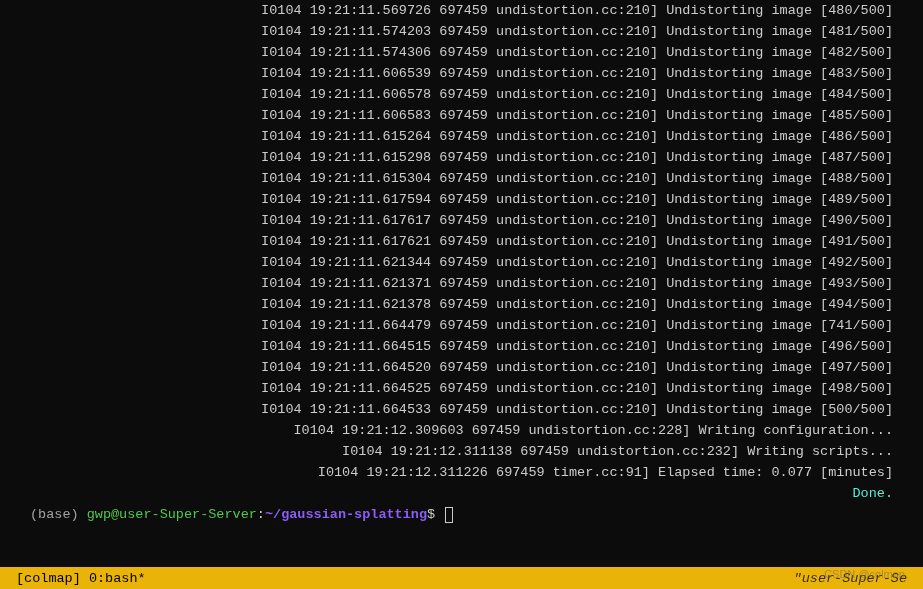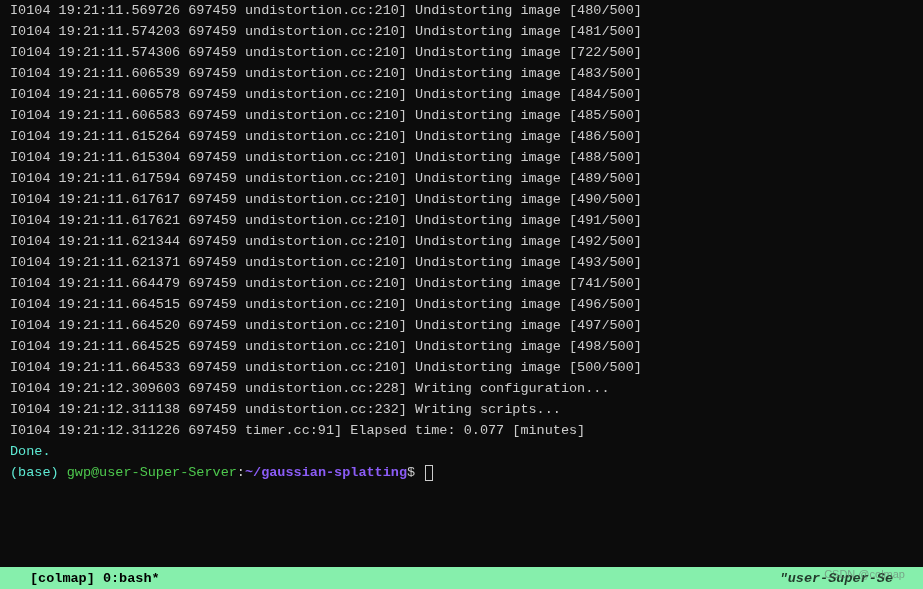"I0104 19:21:11.569726 697459" .terminal-output { padding: 0 10px -> 0 30px; text-align: none -> right }
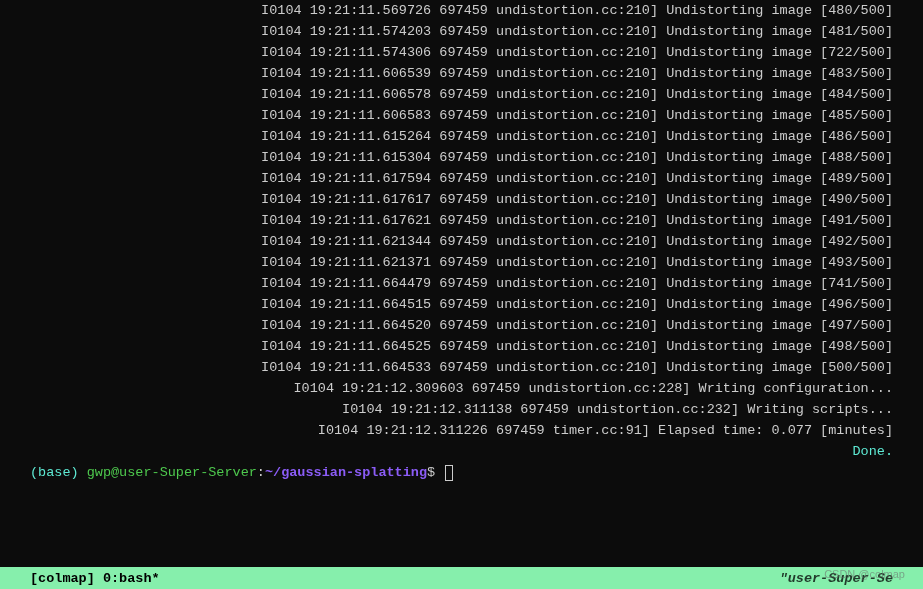"I0104 19:21:11.574306 697459" div.log-line { text: 722/500 -> 482/500 }
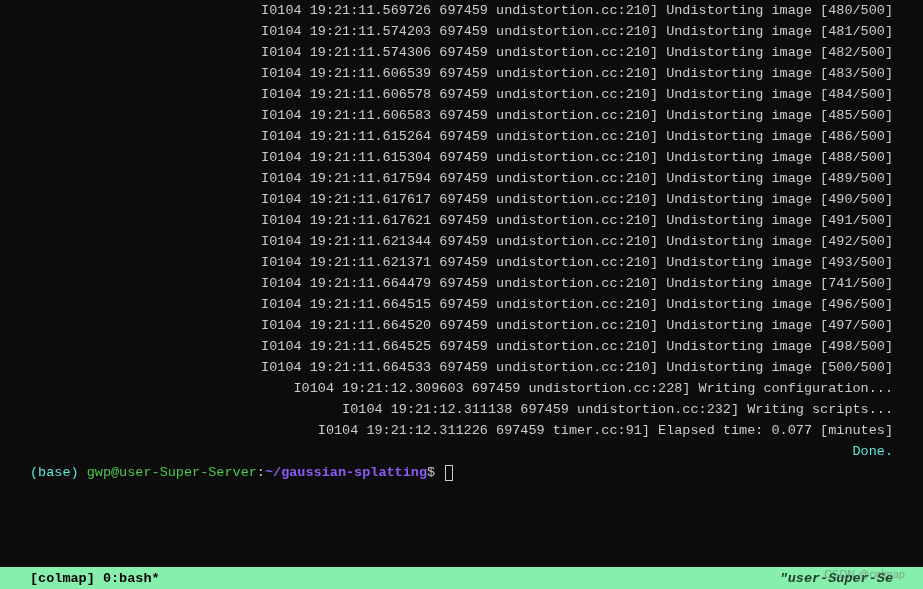"I0104 19:21:11.615298 697459" div.log-line { html: none -> <div>I0104 19:21:11.615298 697459 undistortion.cc:210] Undistorting image [487/500]</div> }
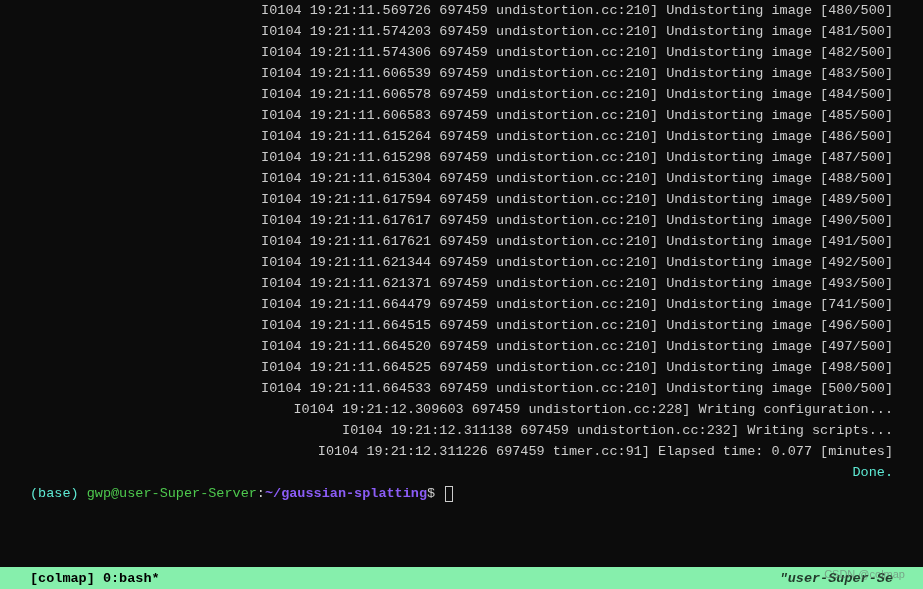"I0104 19:21:11.621378 697459" div.log-line { html: none -> <div>I0104 19:21:11.621378 697459 undistortion.cc:210] Undistorting image [494/500]</div> }
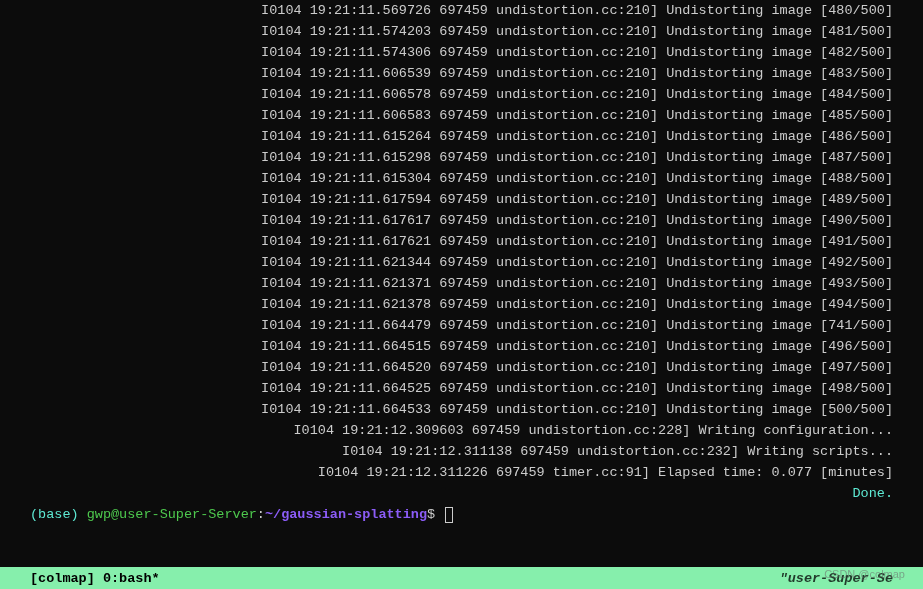"(base)" .prompt-env { color: #5eead4 -> #a3a3a3 }
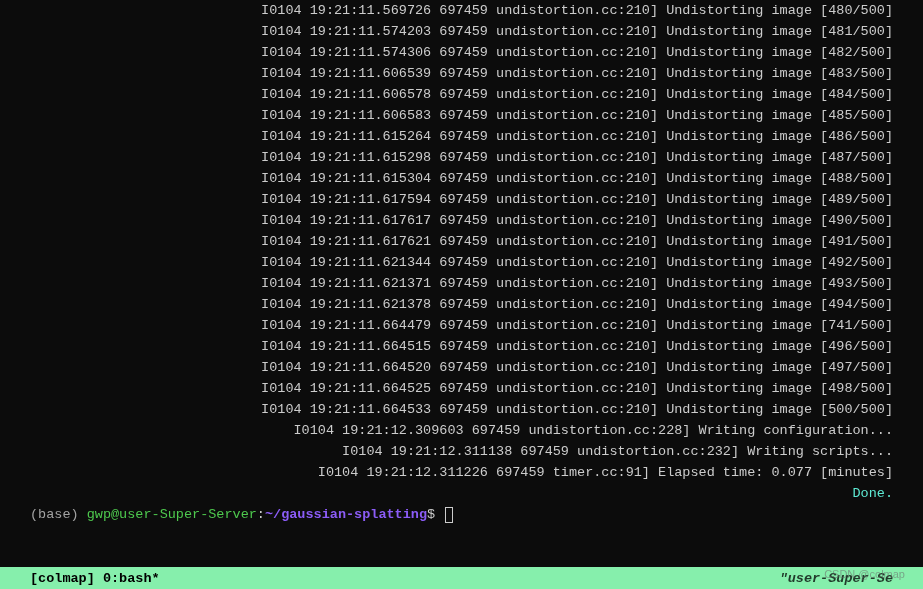"[colmap] 0:bash*" .status-bar { background: #86efac -> #eab308; font-weight: bold -> none; padding: 0 30px -> 0 16px }
